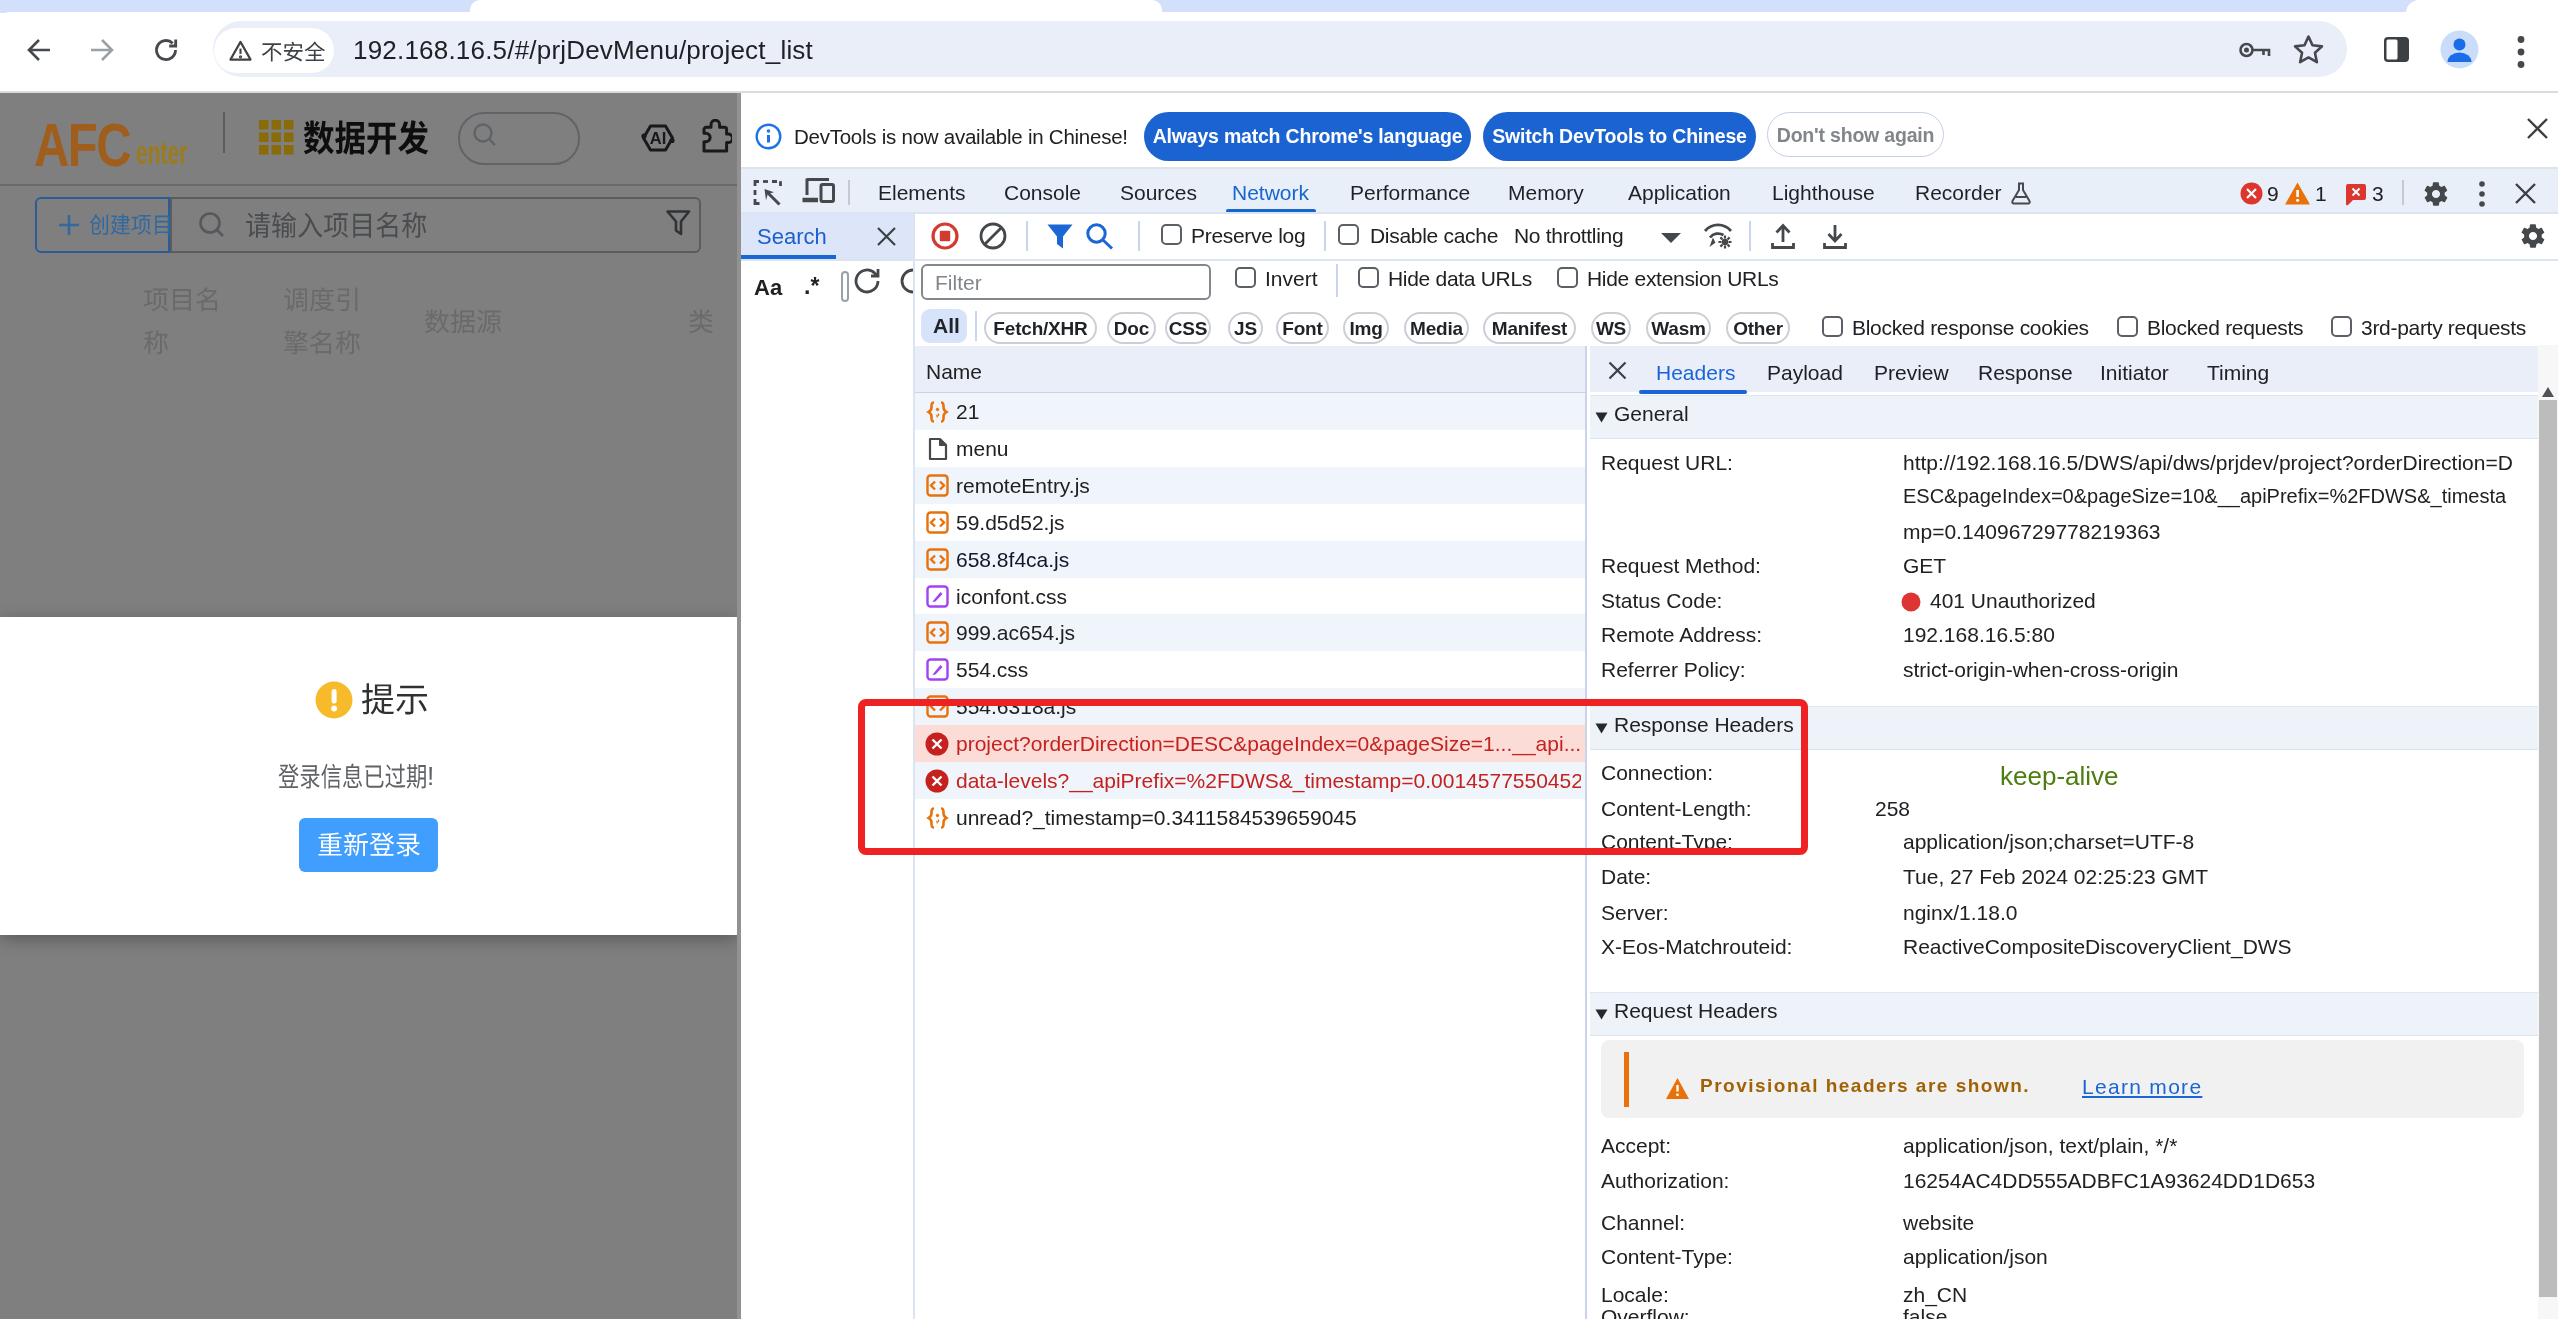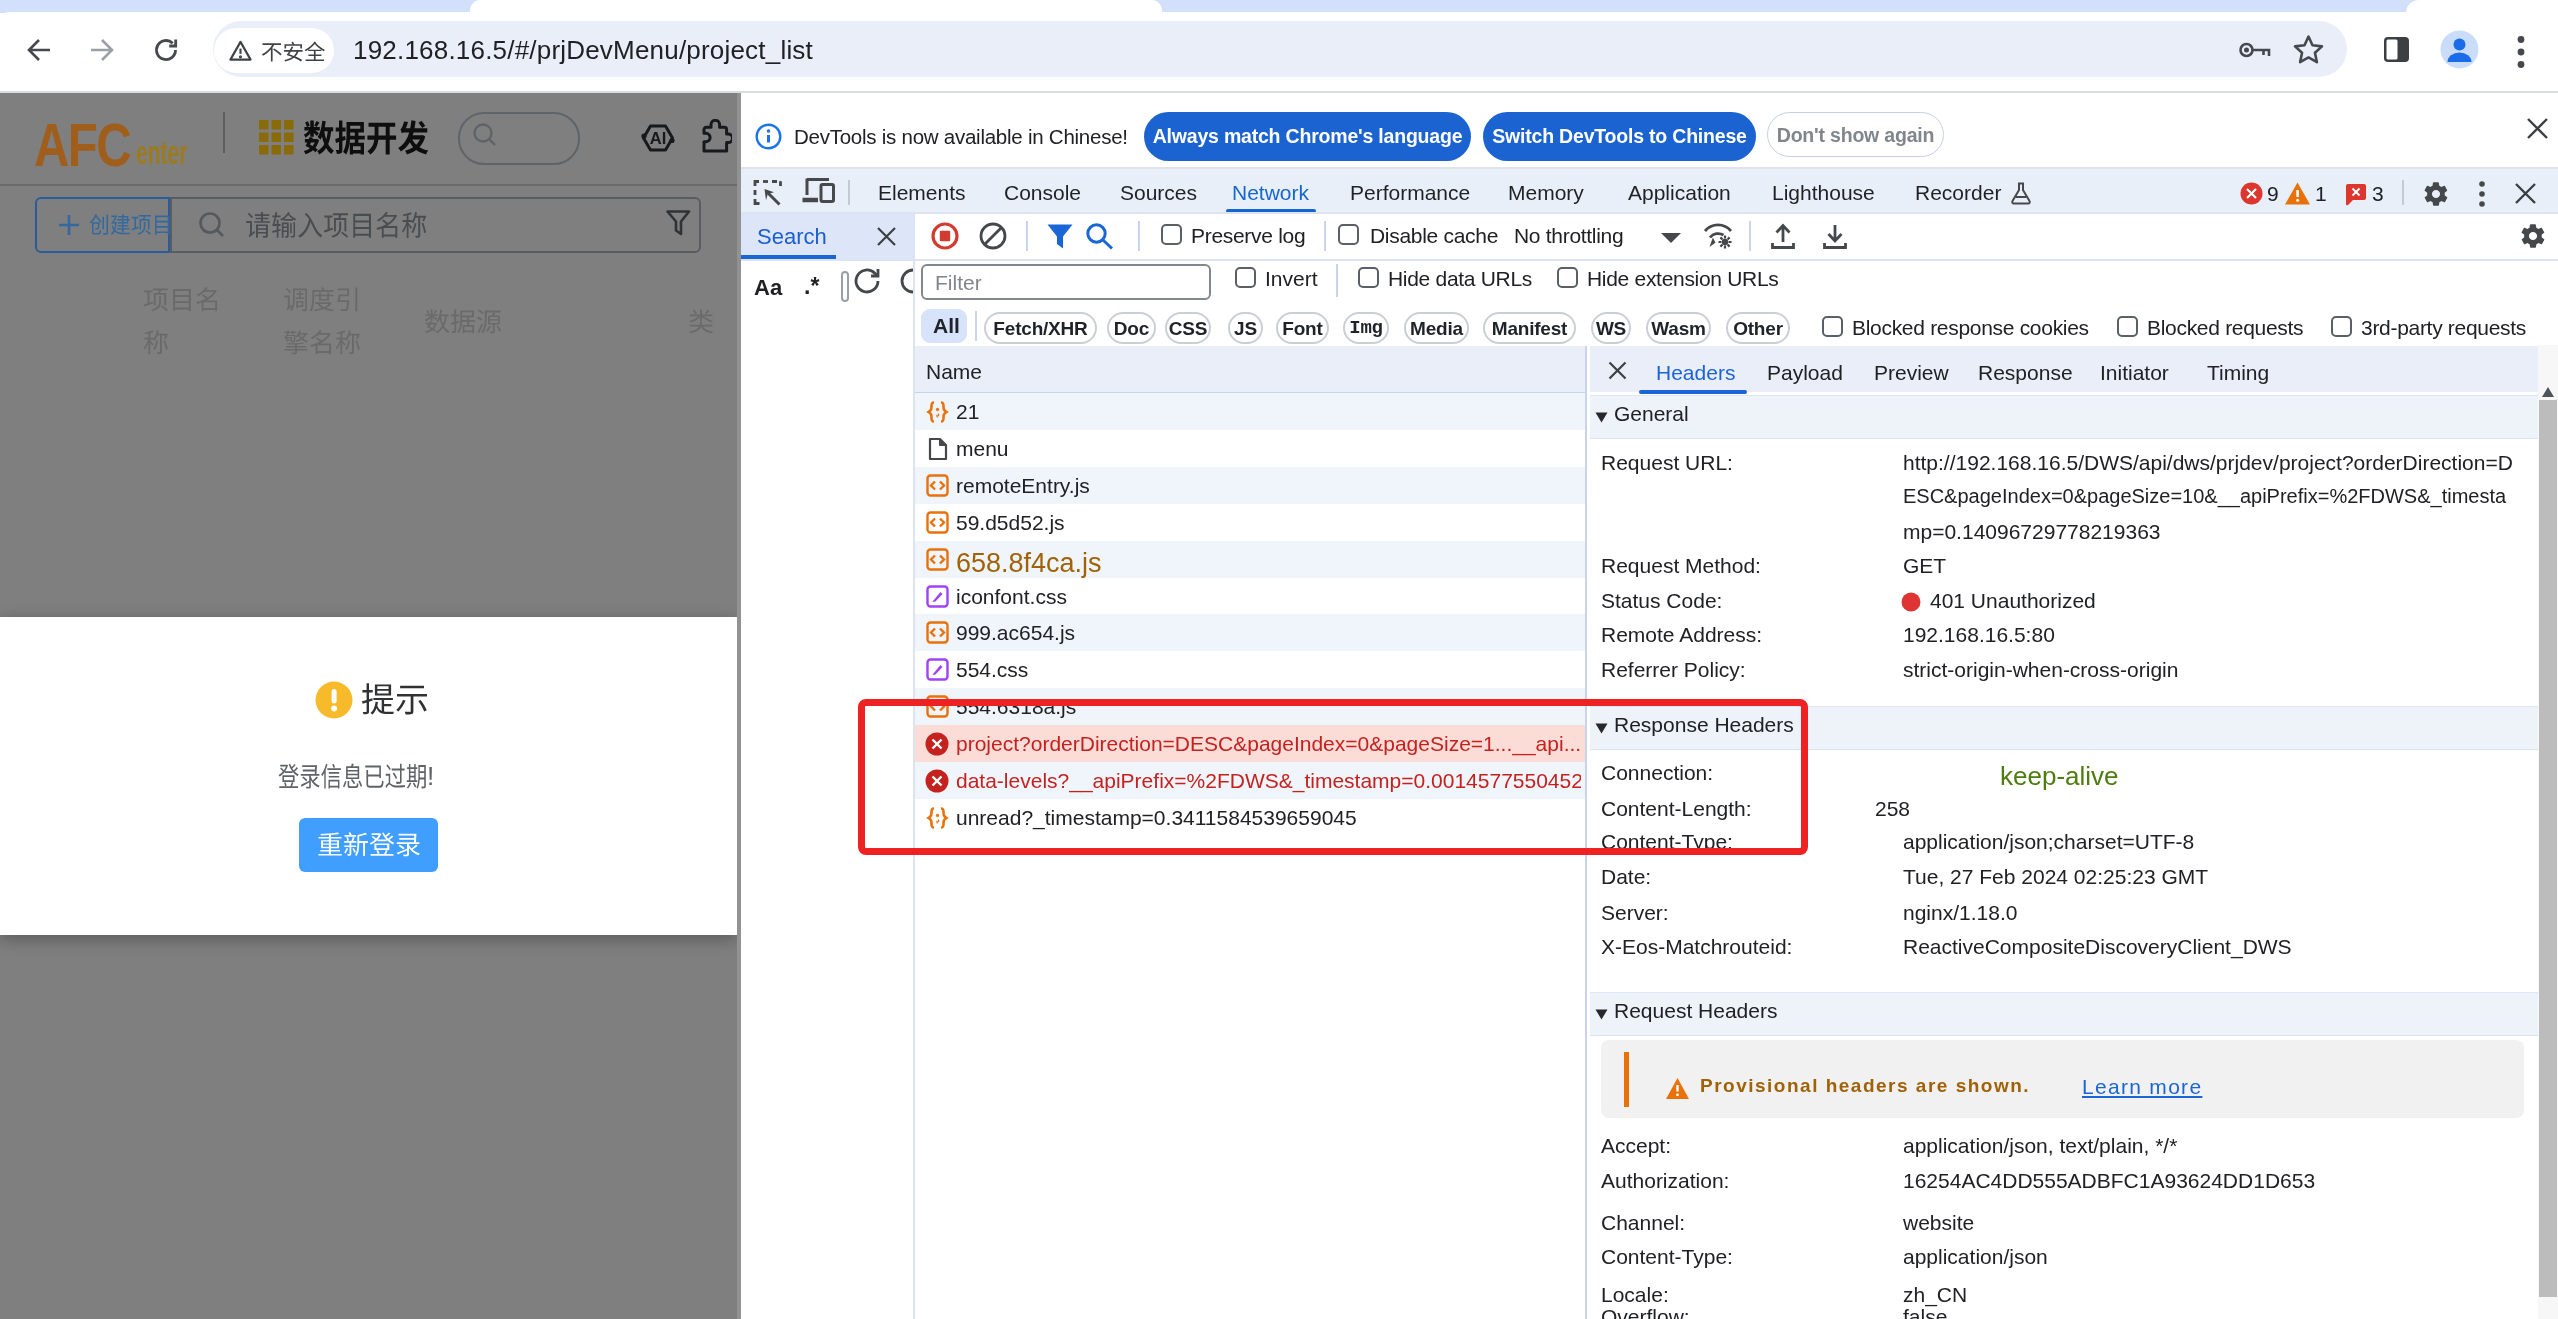"Img" div { font-family: Liberation Mono, monospace -> Liberation Sans, sans-serif }
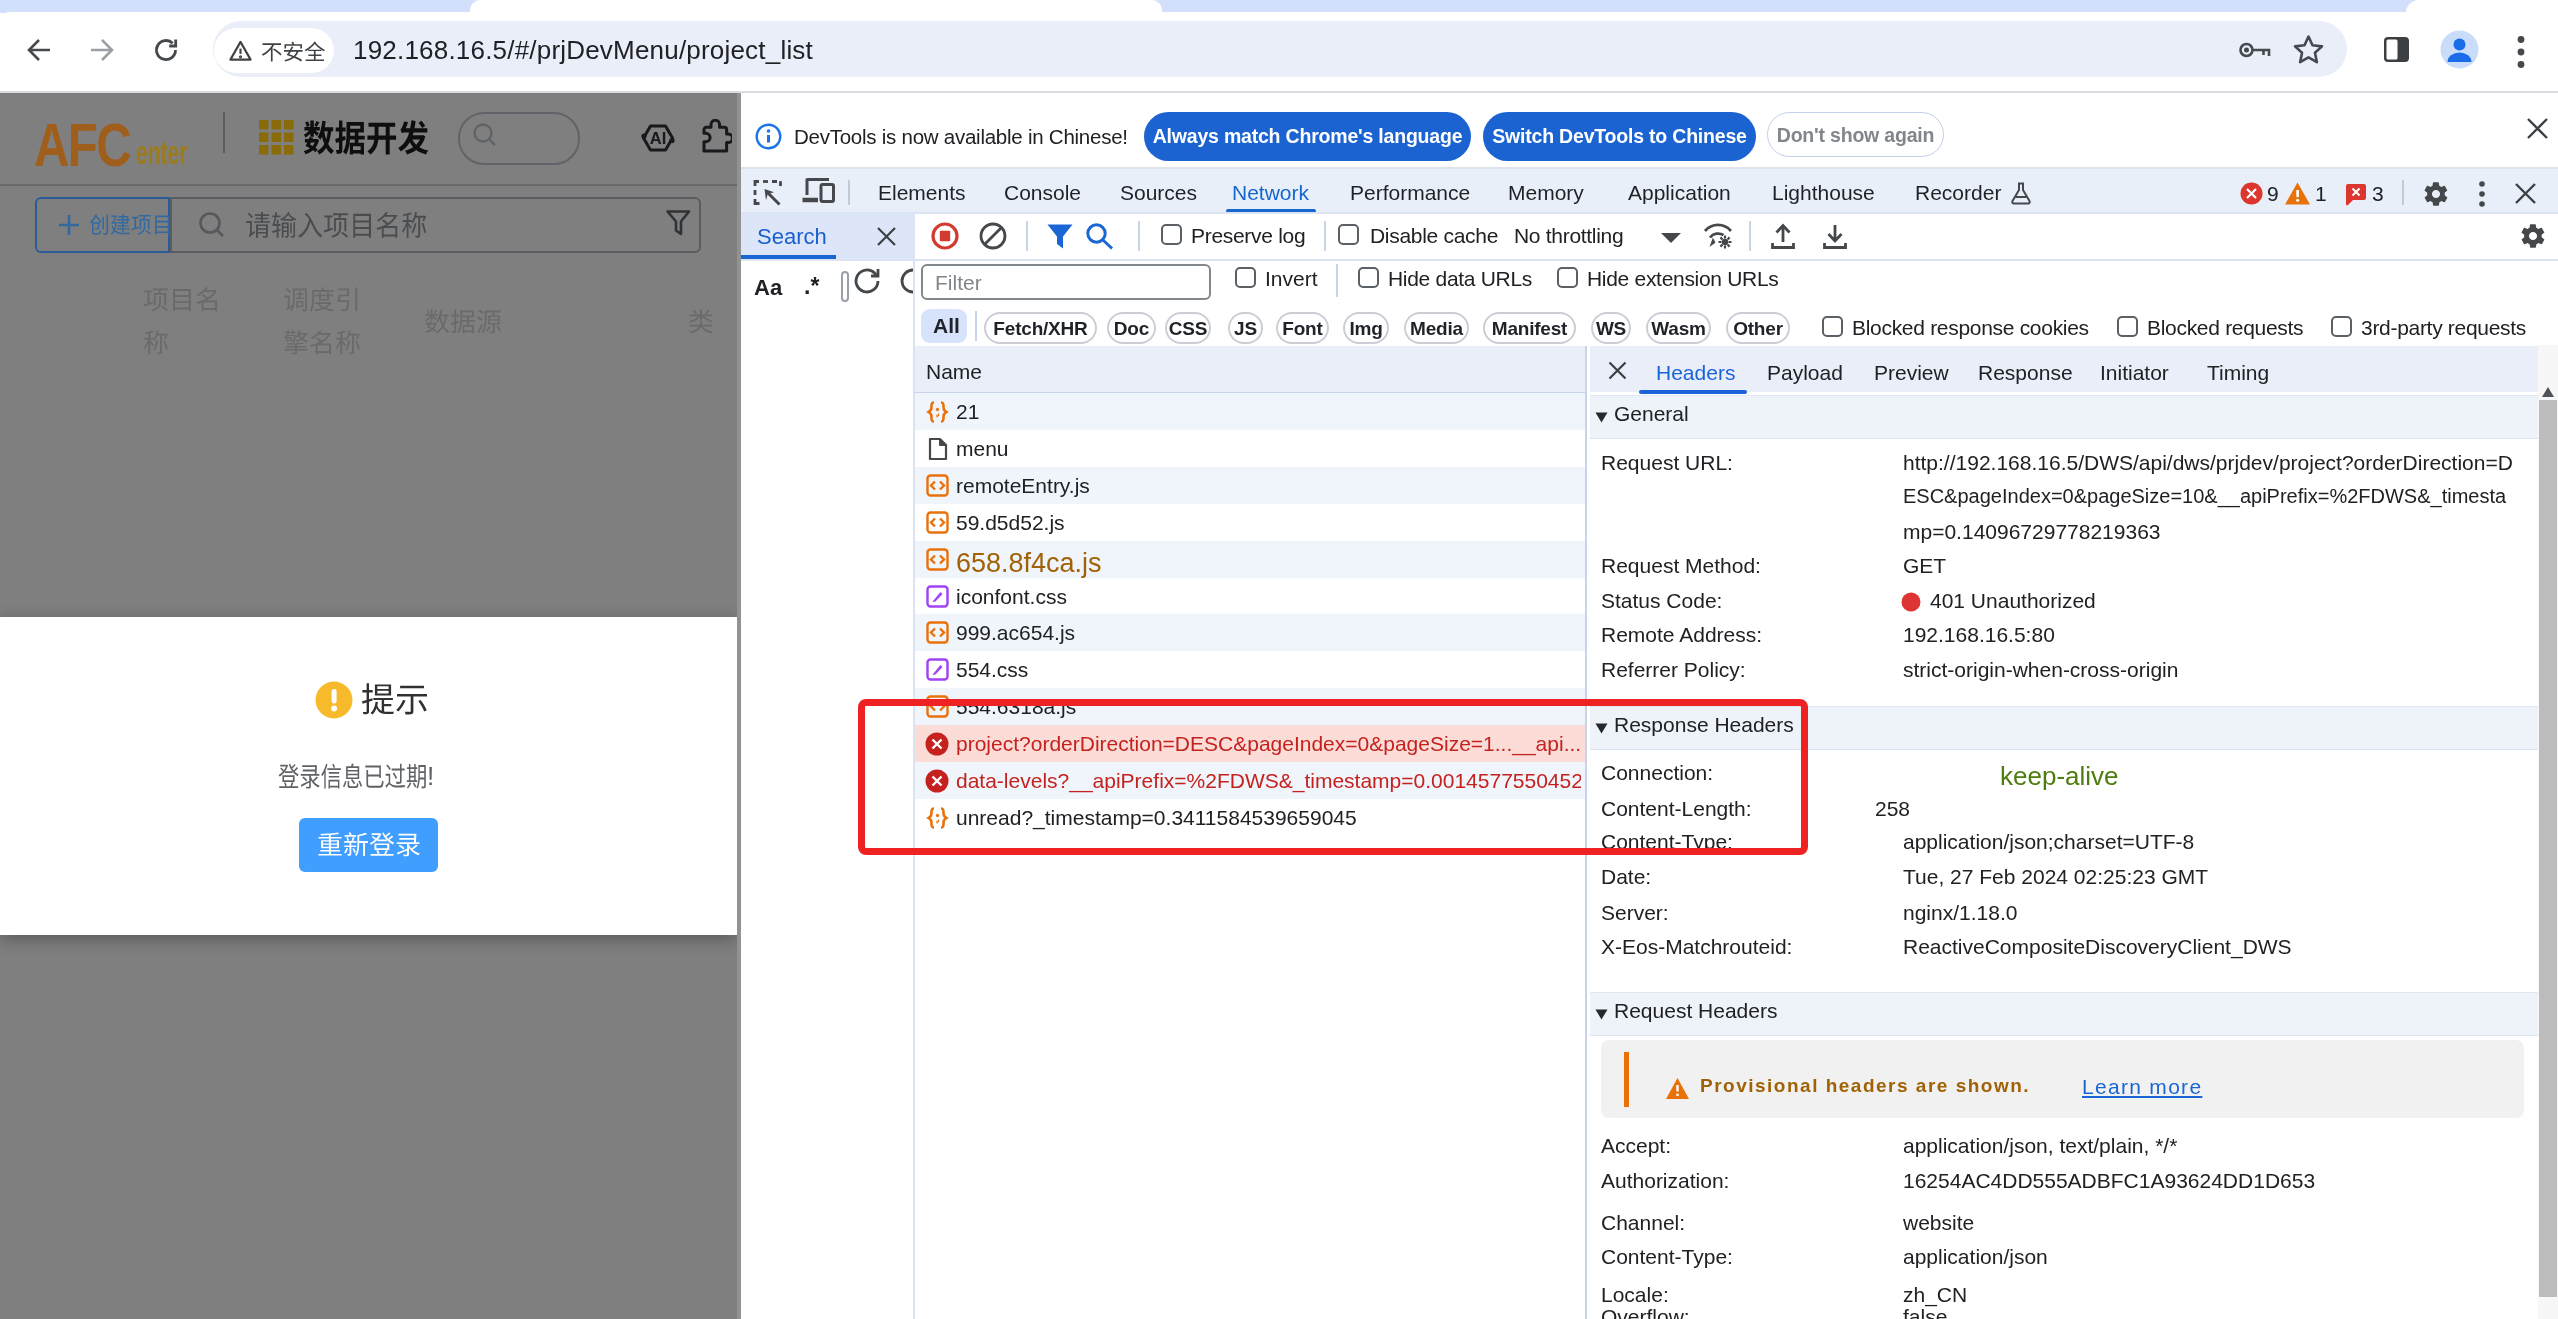"658.8f4ca.js" div.t { color: #a16207 -> #0f172a; font-size: 27px -> 21px }
